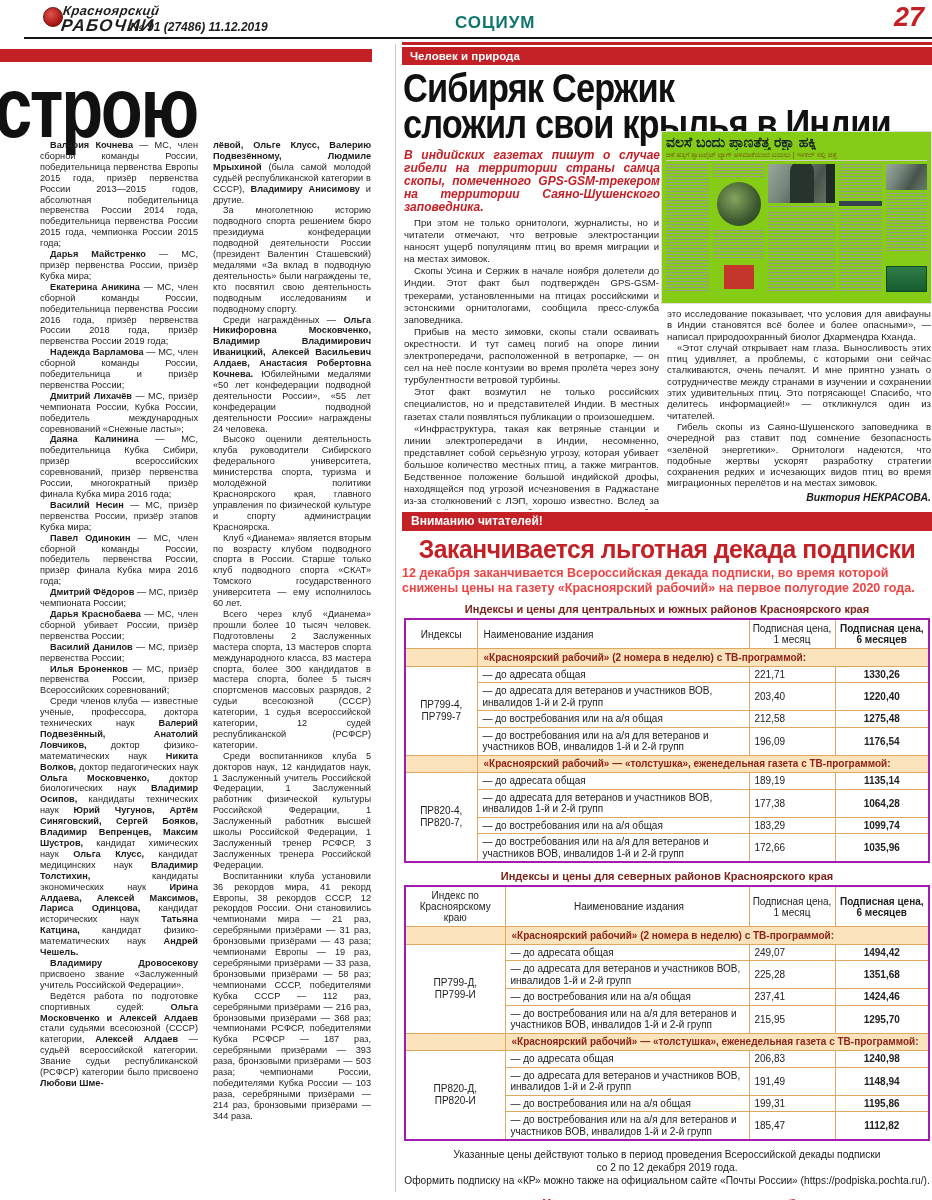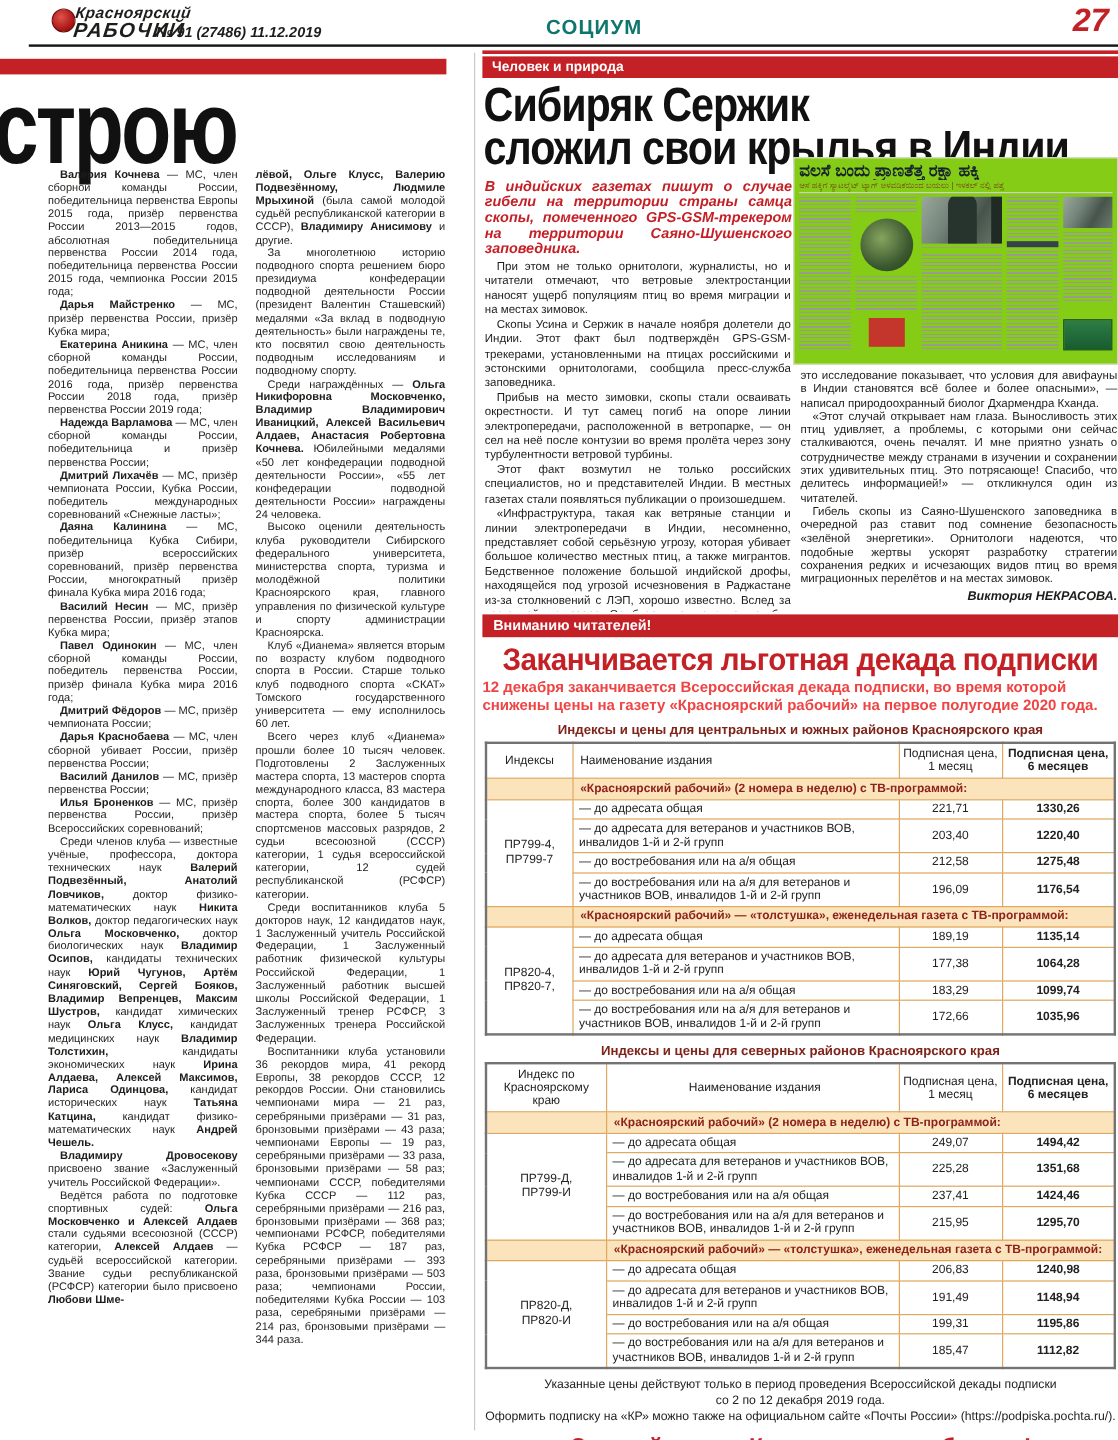"Индексы" table.price { border: 2px solid #737373 -> 2px solid #a21caf }
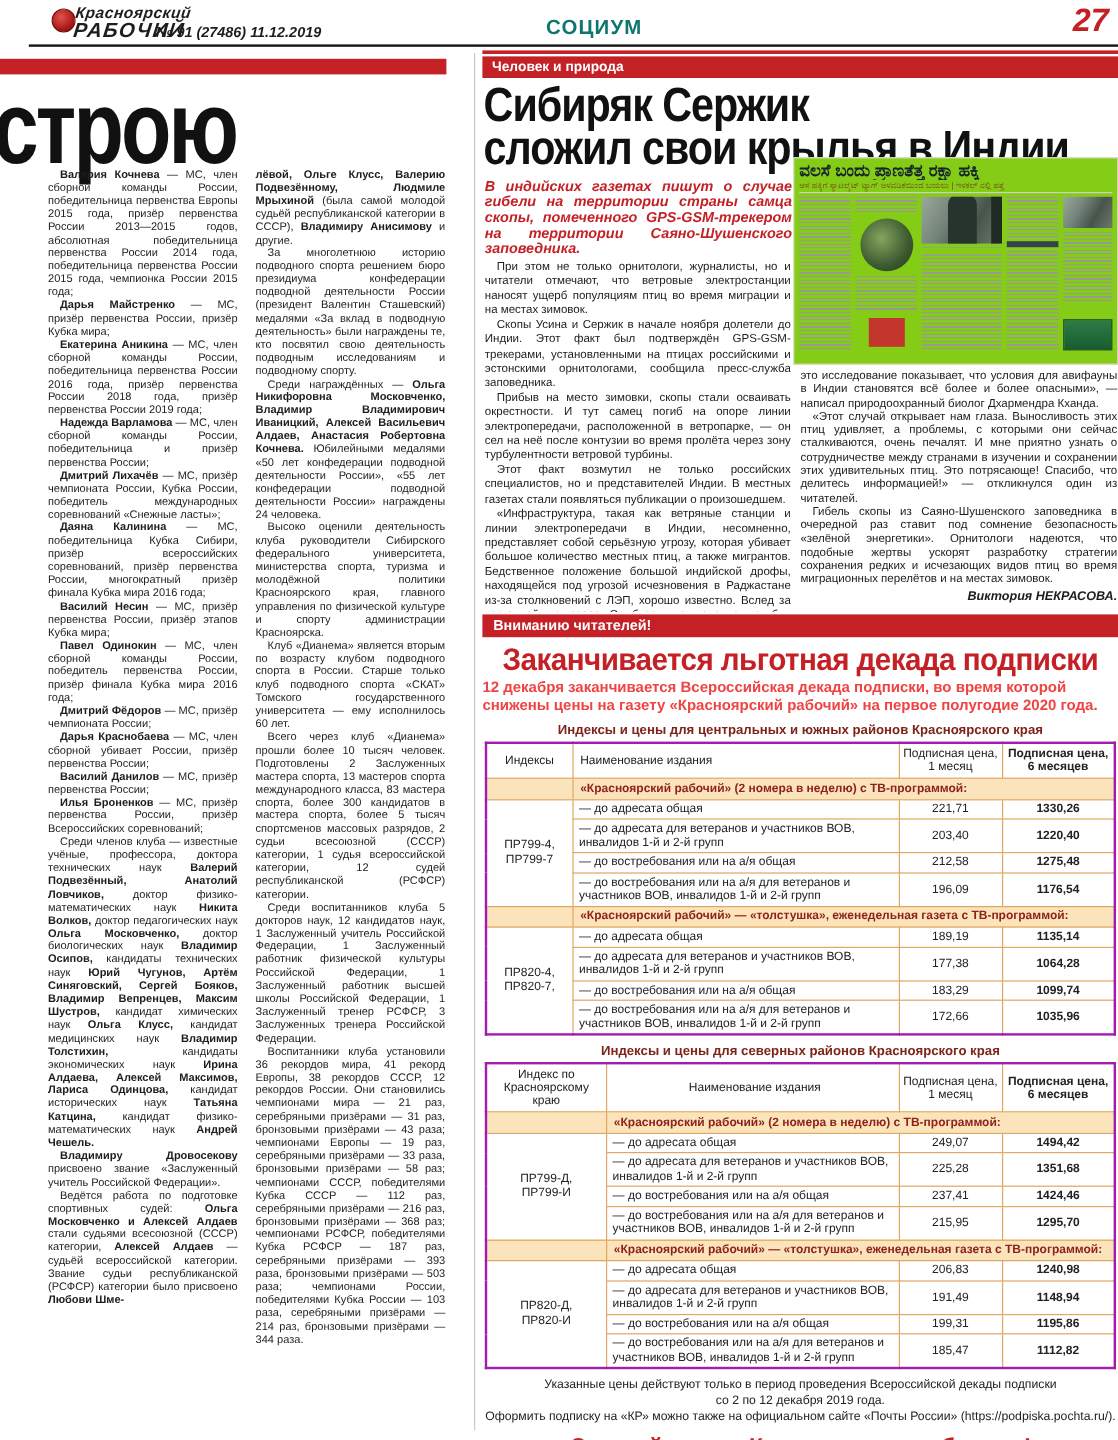"221,71" .price td.p1 { text-align: center -> none }
